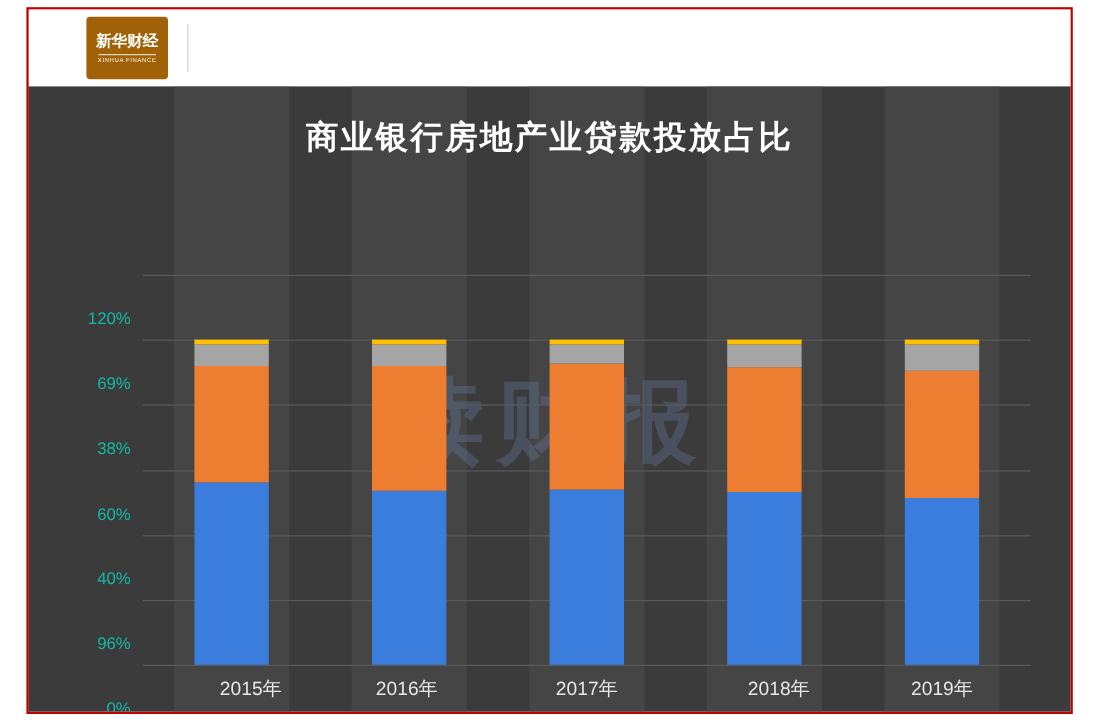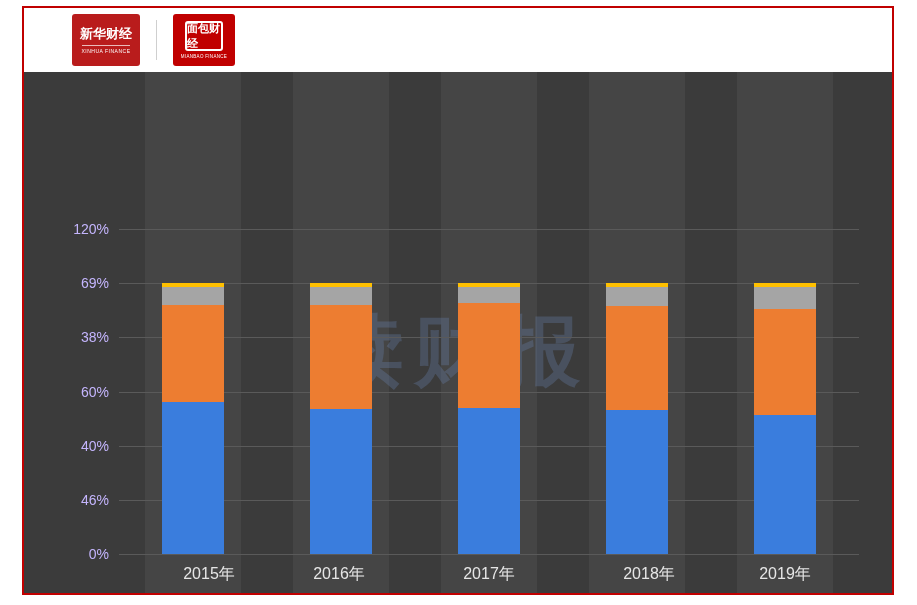"新华财经" .logo1 { background: #b91c1c -> #a16207 }
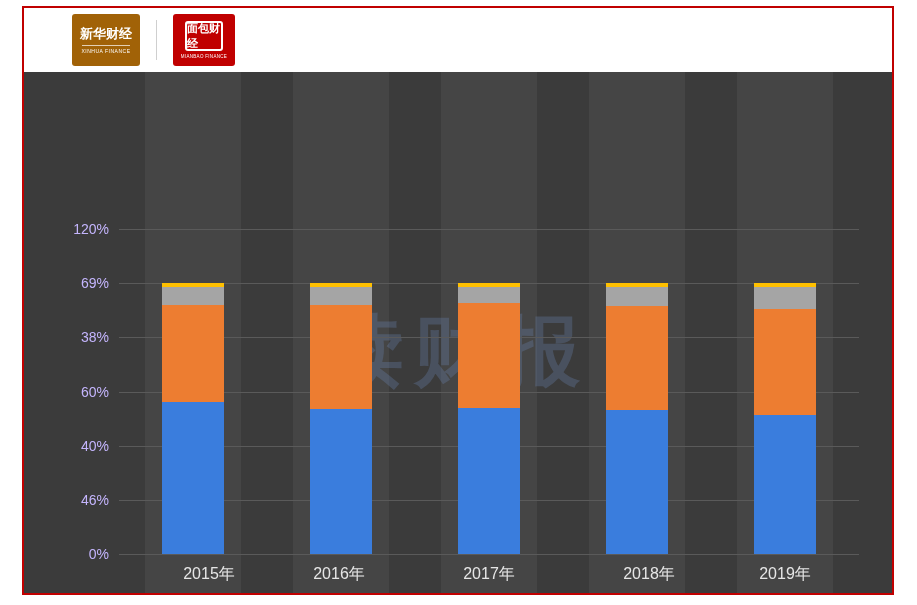"面包财经" div.logo2 { html: <div> <div>面包财经</div> <div>MIANBAO FINANCE</div> </div> -> none }
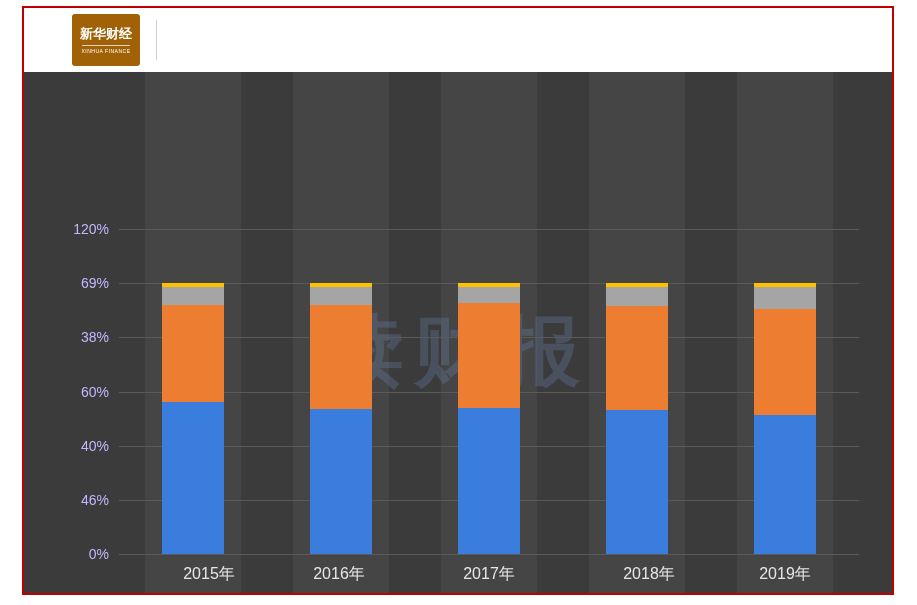"商业银行房地产业贷款投放占比" div { html: none -> <div>商业银行房地产业贷款投放占比</div> }
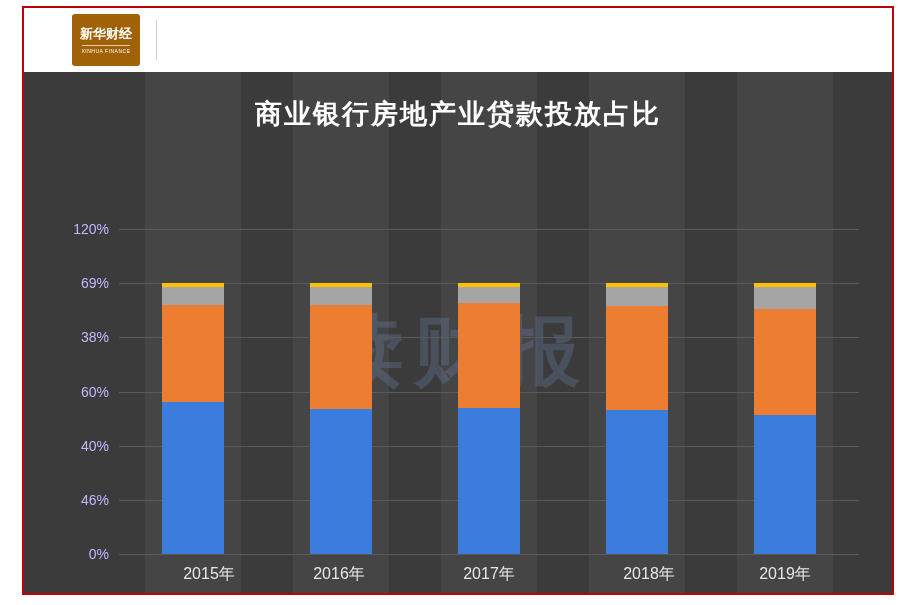"120%" .ytick { color: #c4b5fd -> #14b8a6; margin-top: none -> 36px }
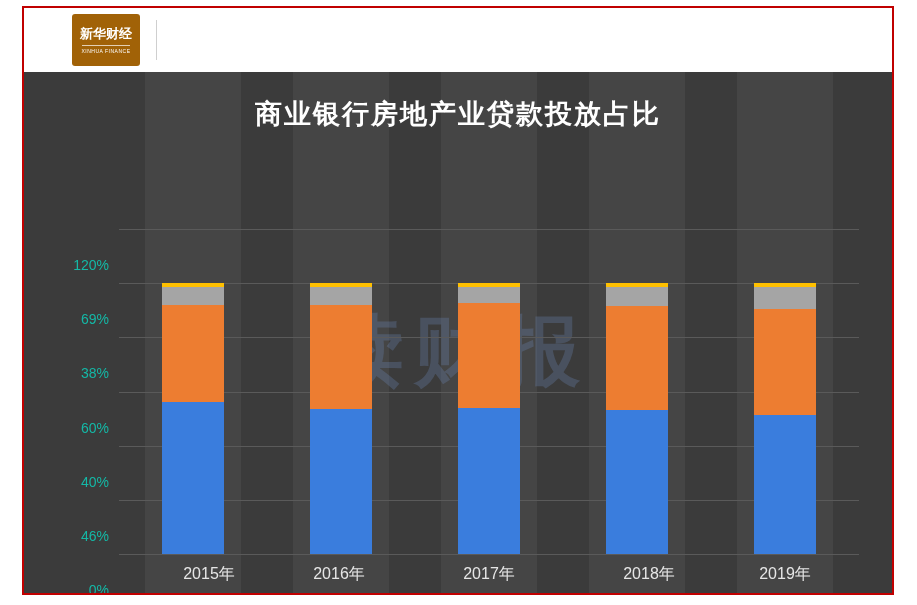"46%" div.ytick { text: 46% -> 96% }
